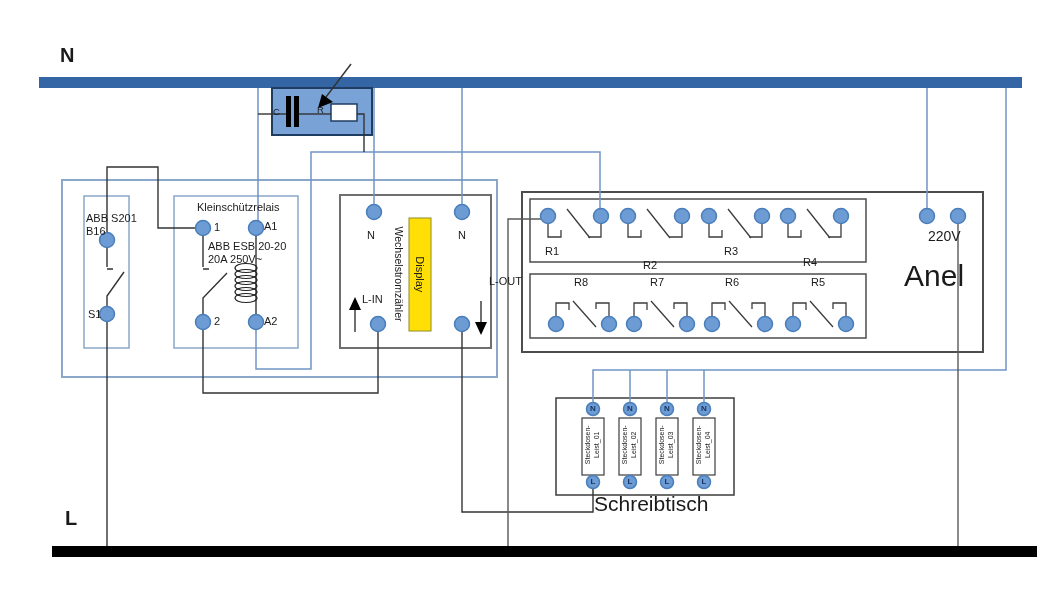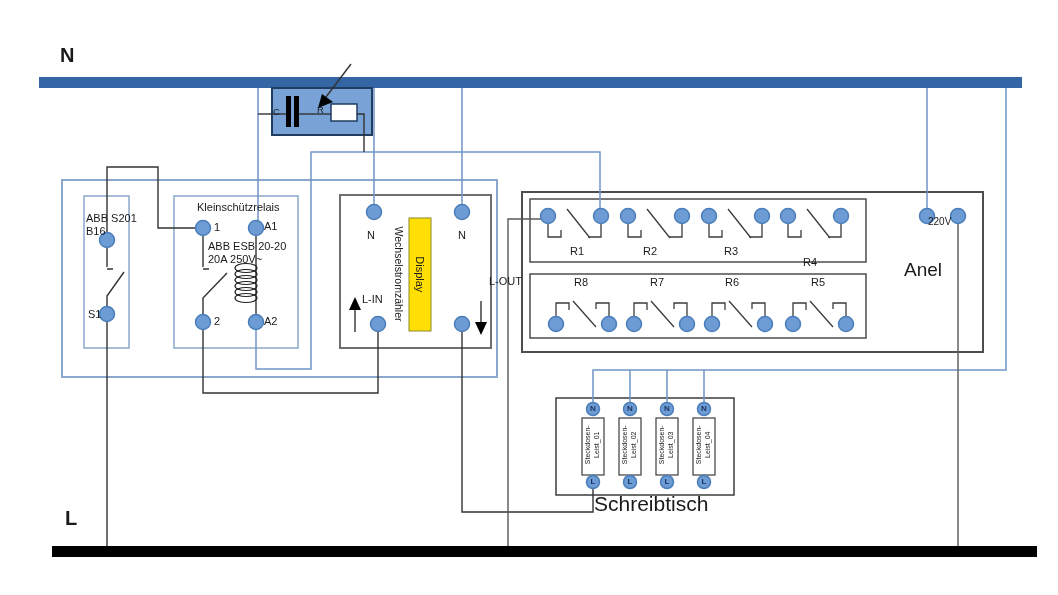"220V" div.lbl { font-size: 10px -> 14px; top: 216px -> 228px }
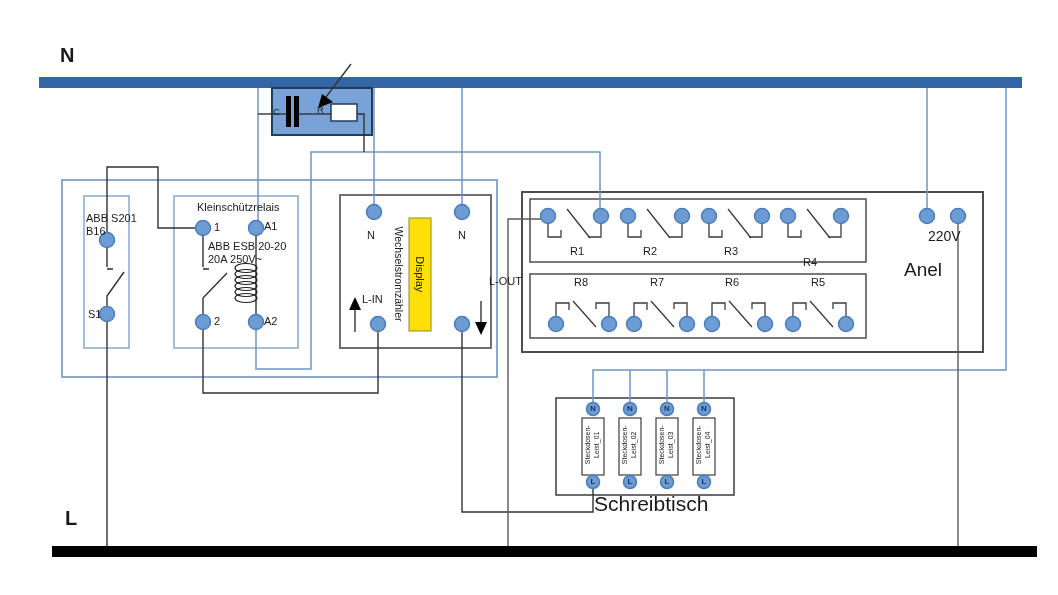"R1" div.lbl { left: 577px -> 552px }
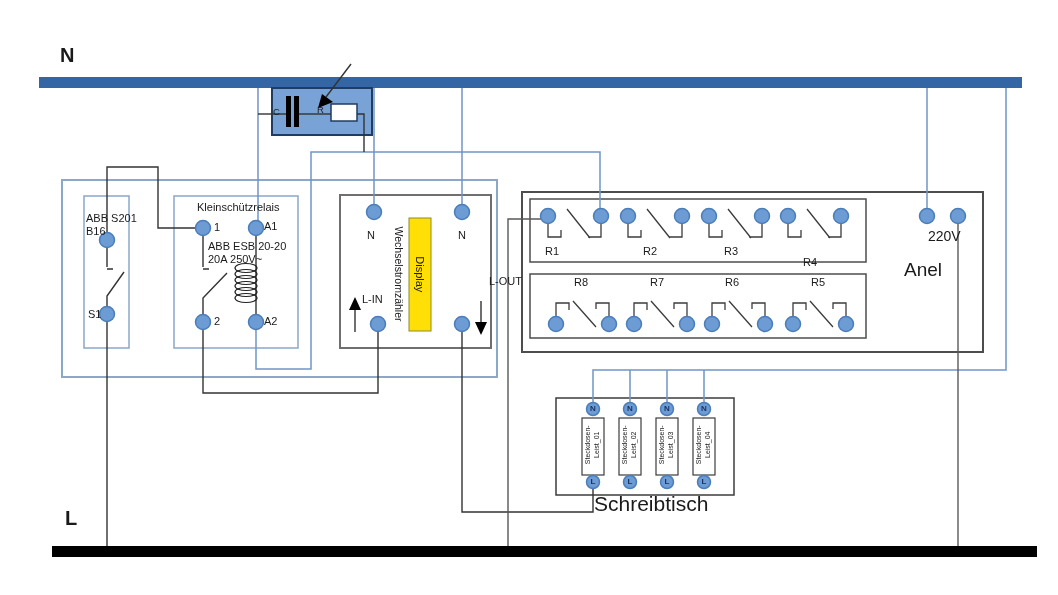"R2" div.lbl { top: 245px -> 259px }
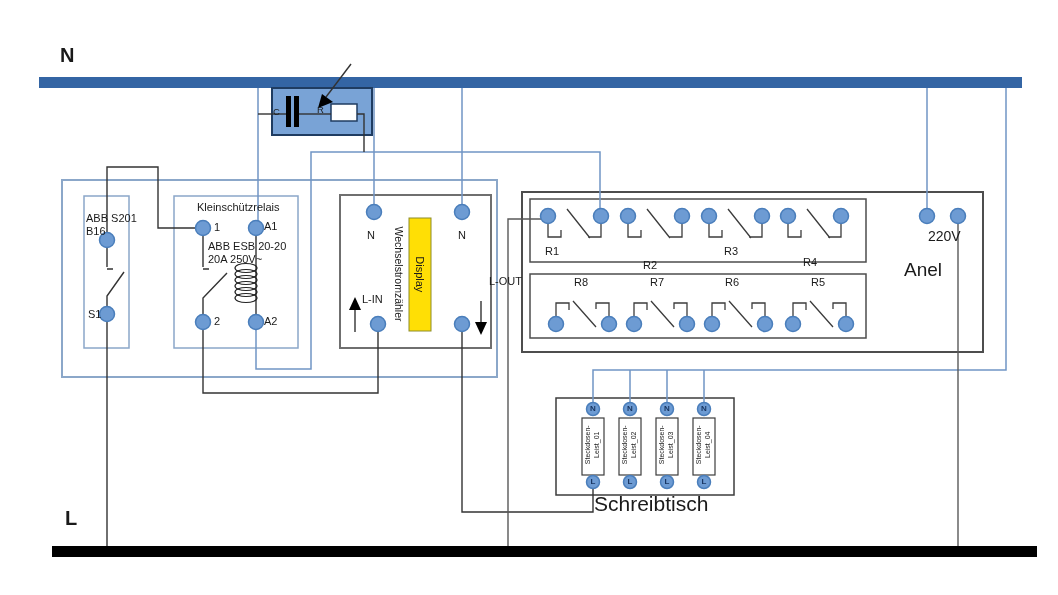"Anel" div.lbl { font-size: 19px -> 30px }
